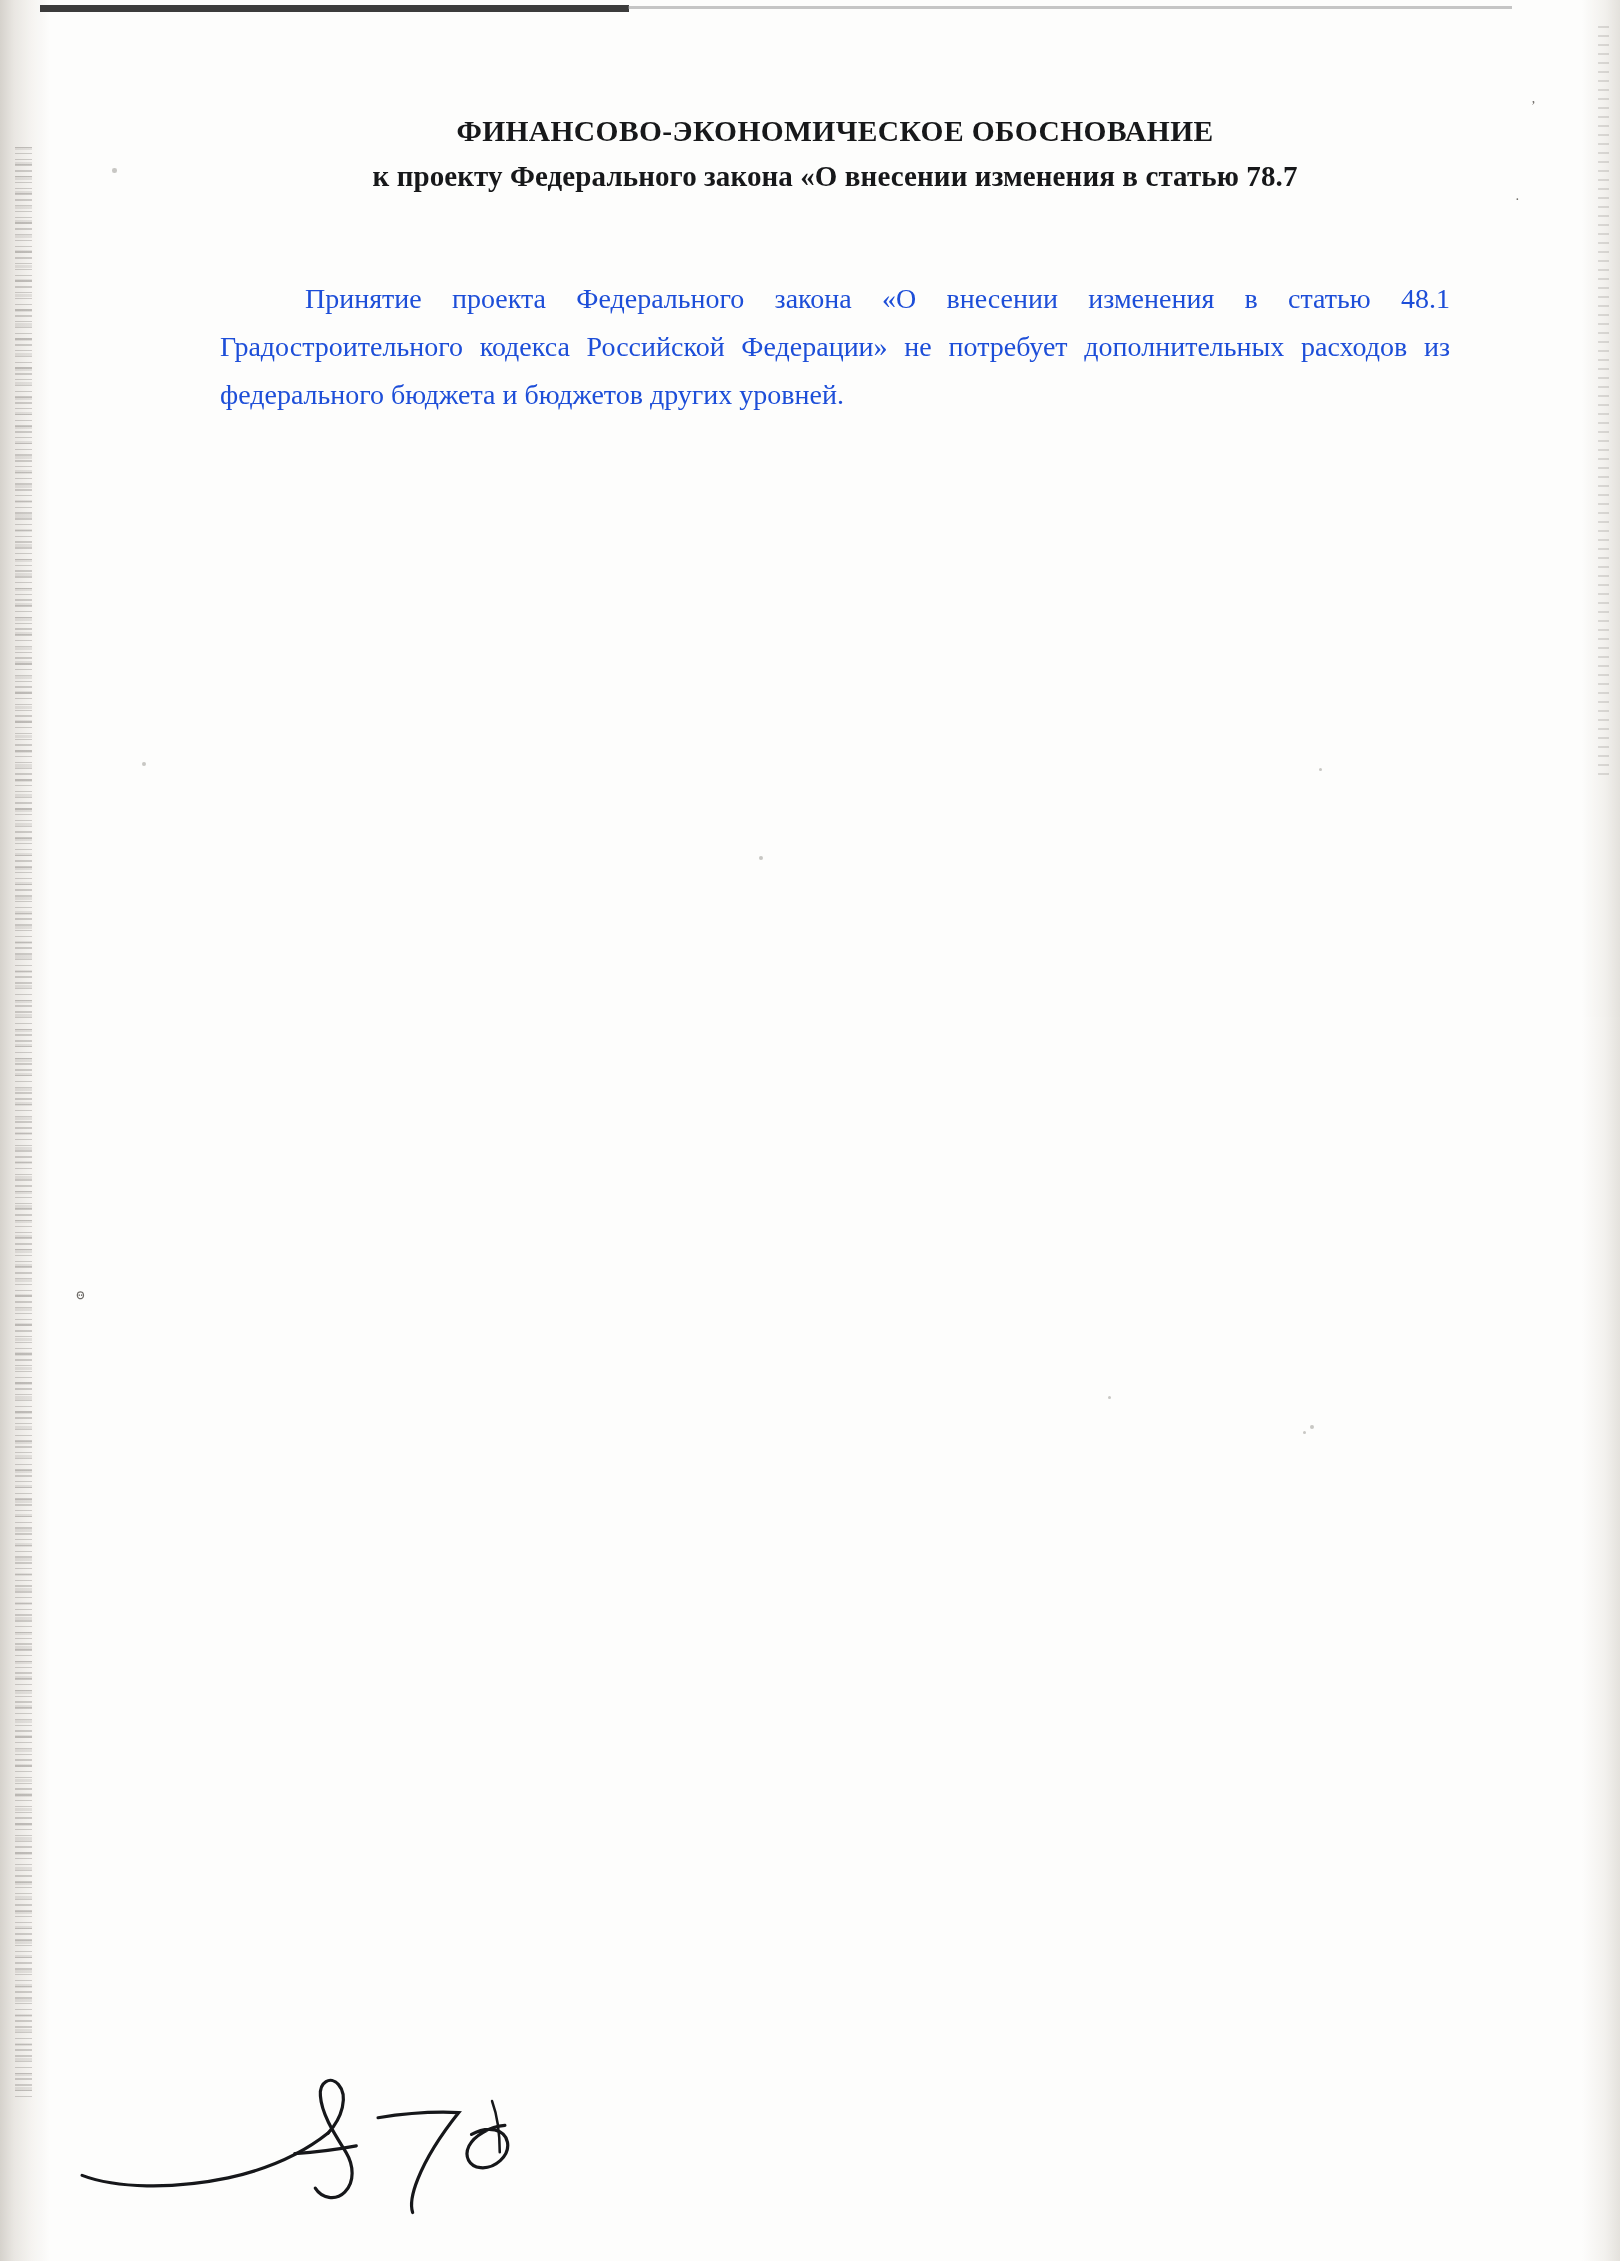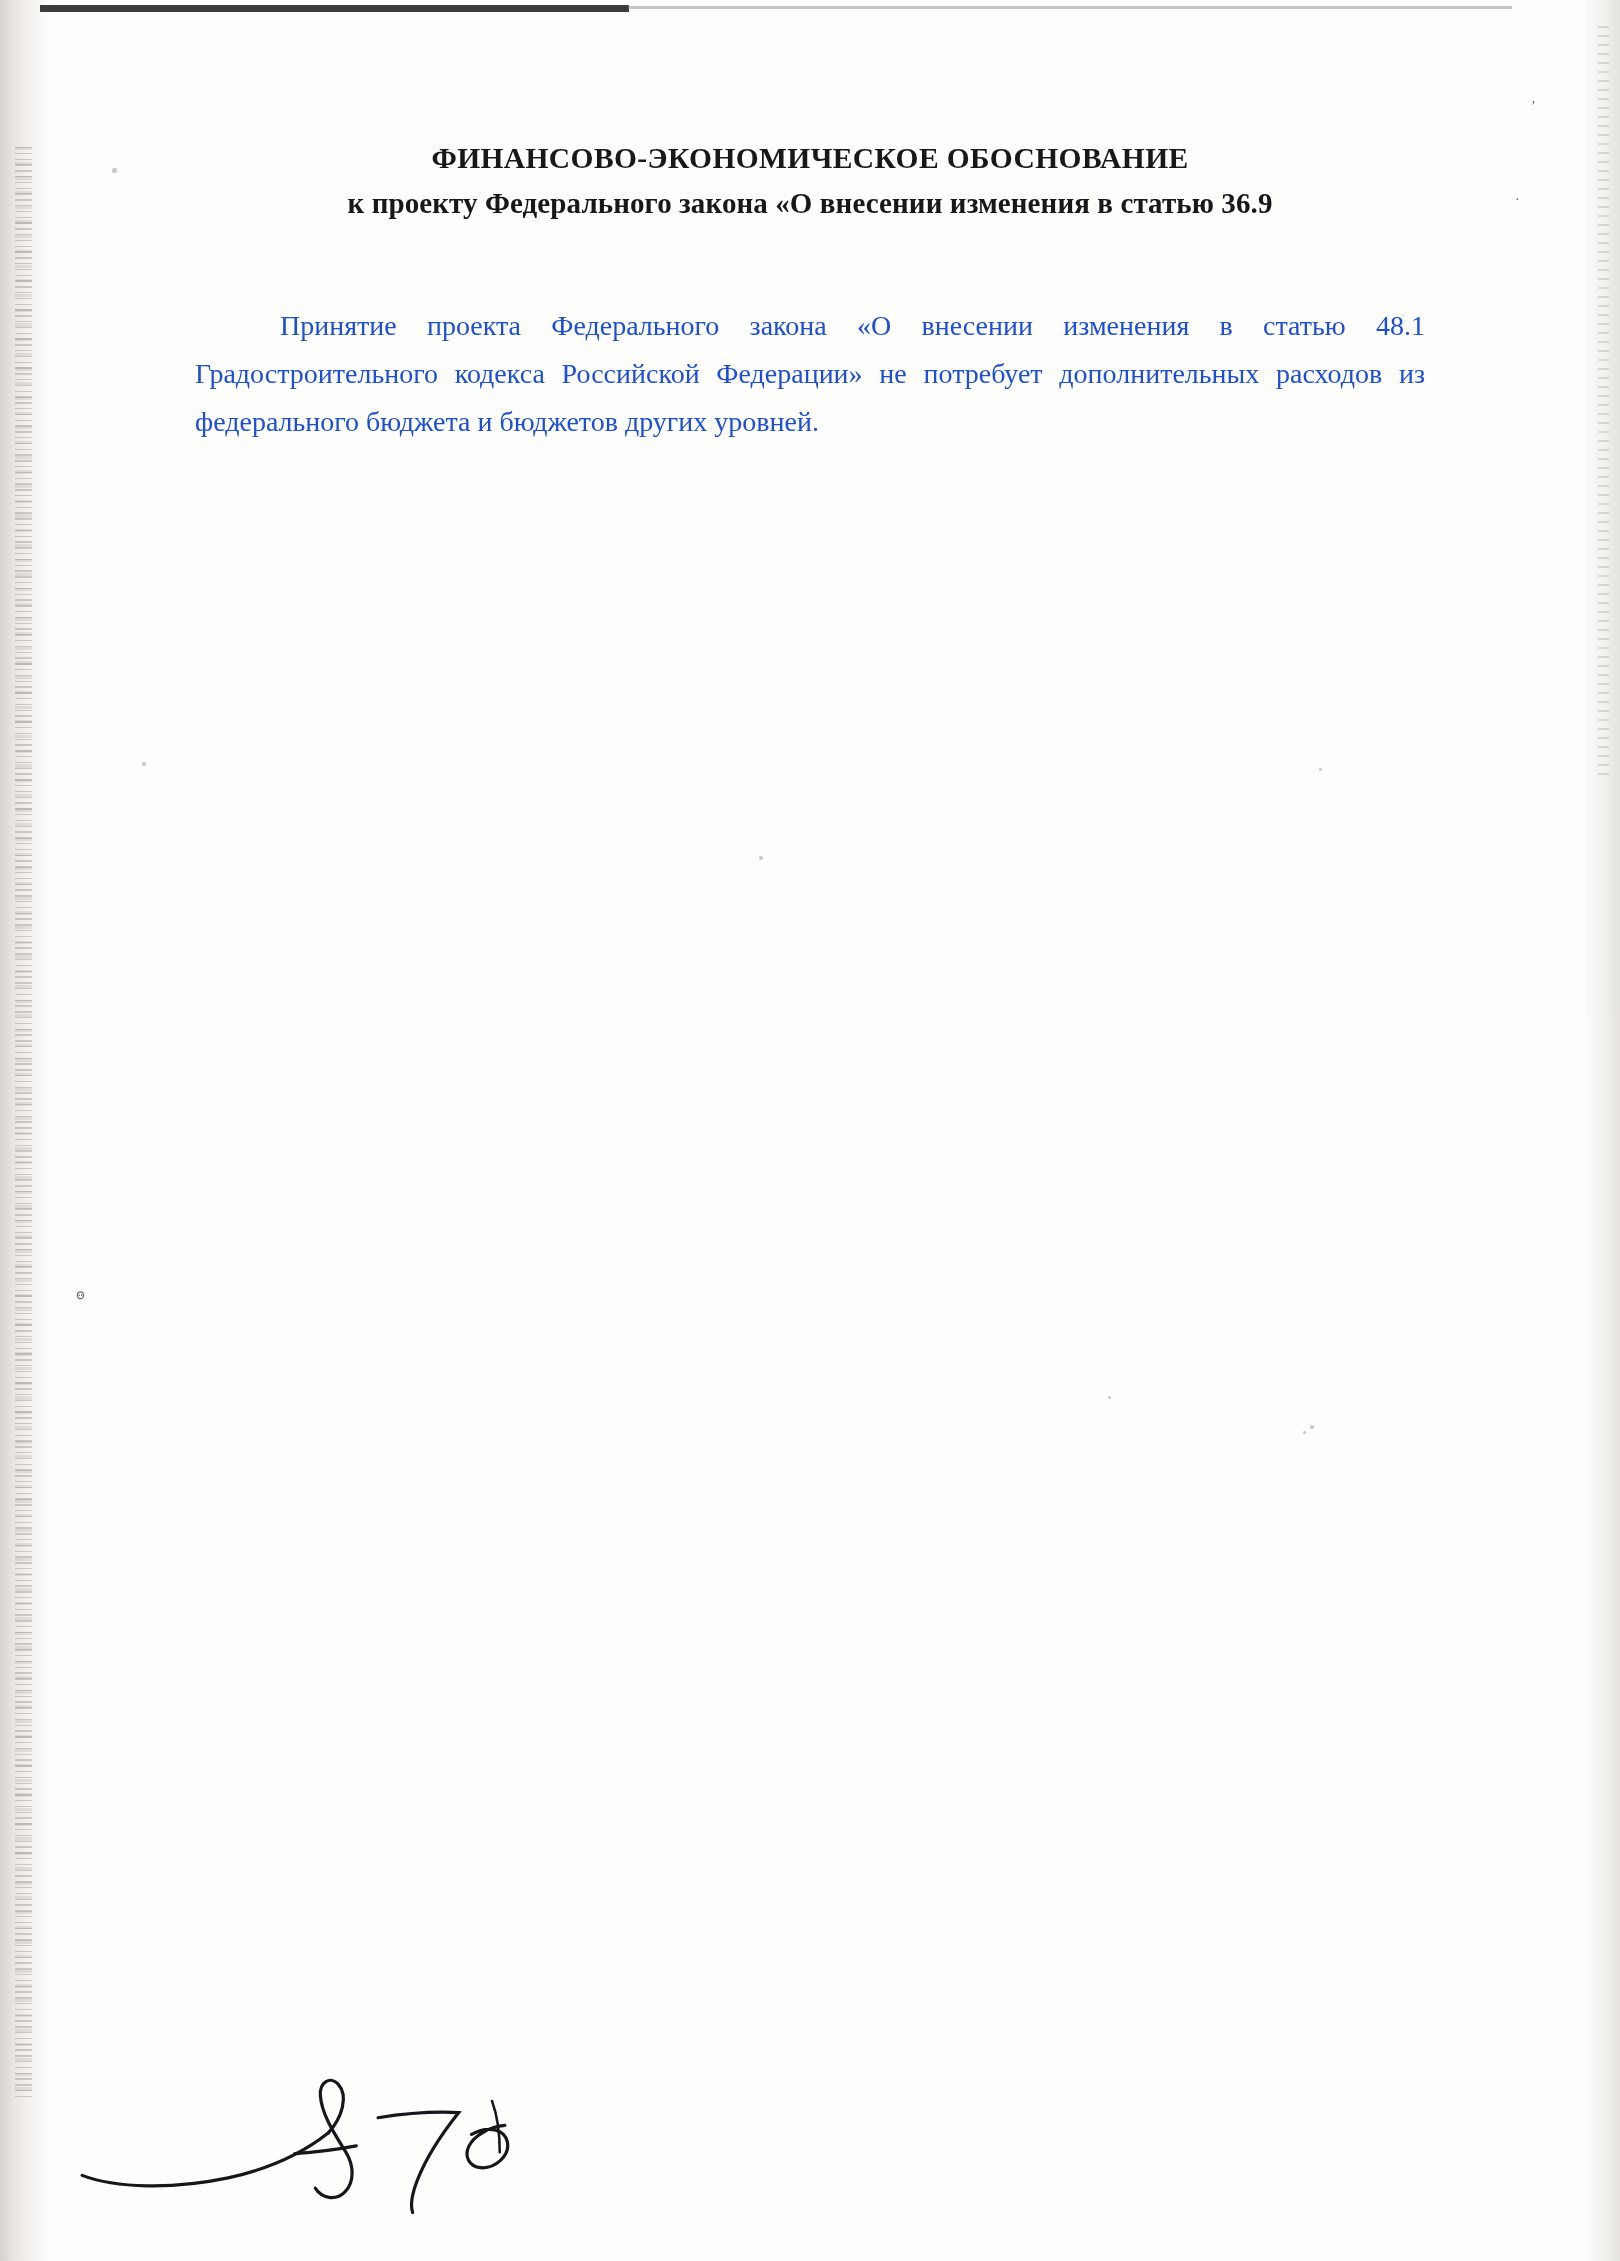"ФИНАНСОВО-ЭКОНОМИЧЕСКОЕ ОБОСНОВАНИЕ" .content { left: 195px -> 220px; margin-top: 27px -> none }
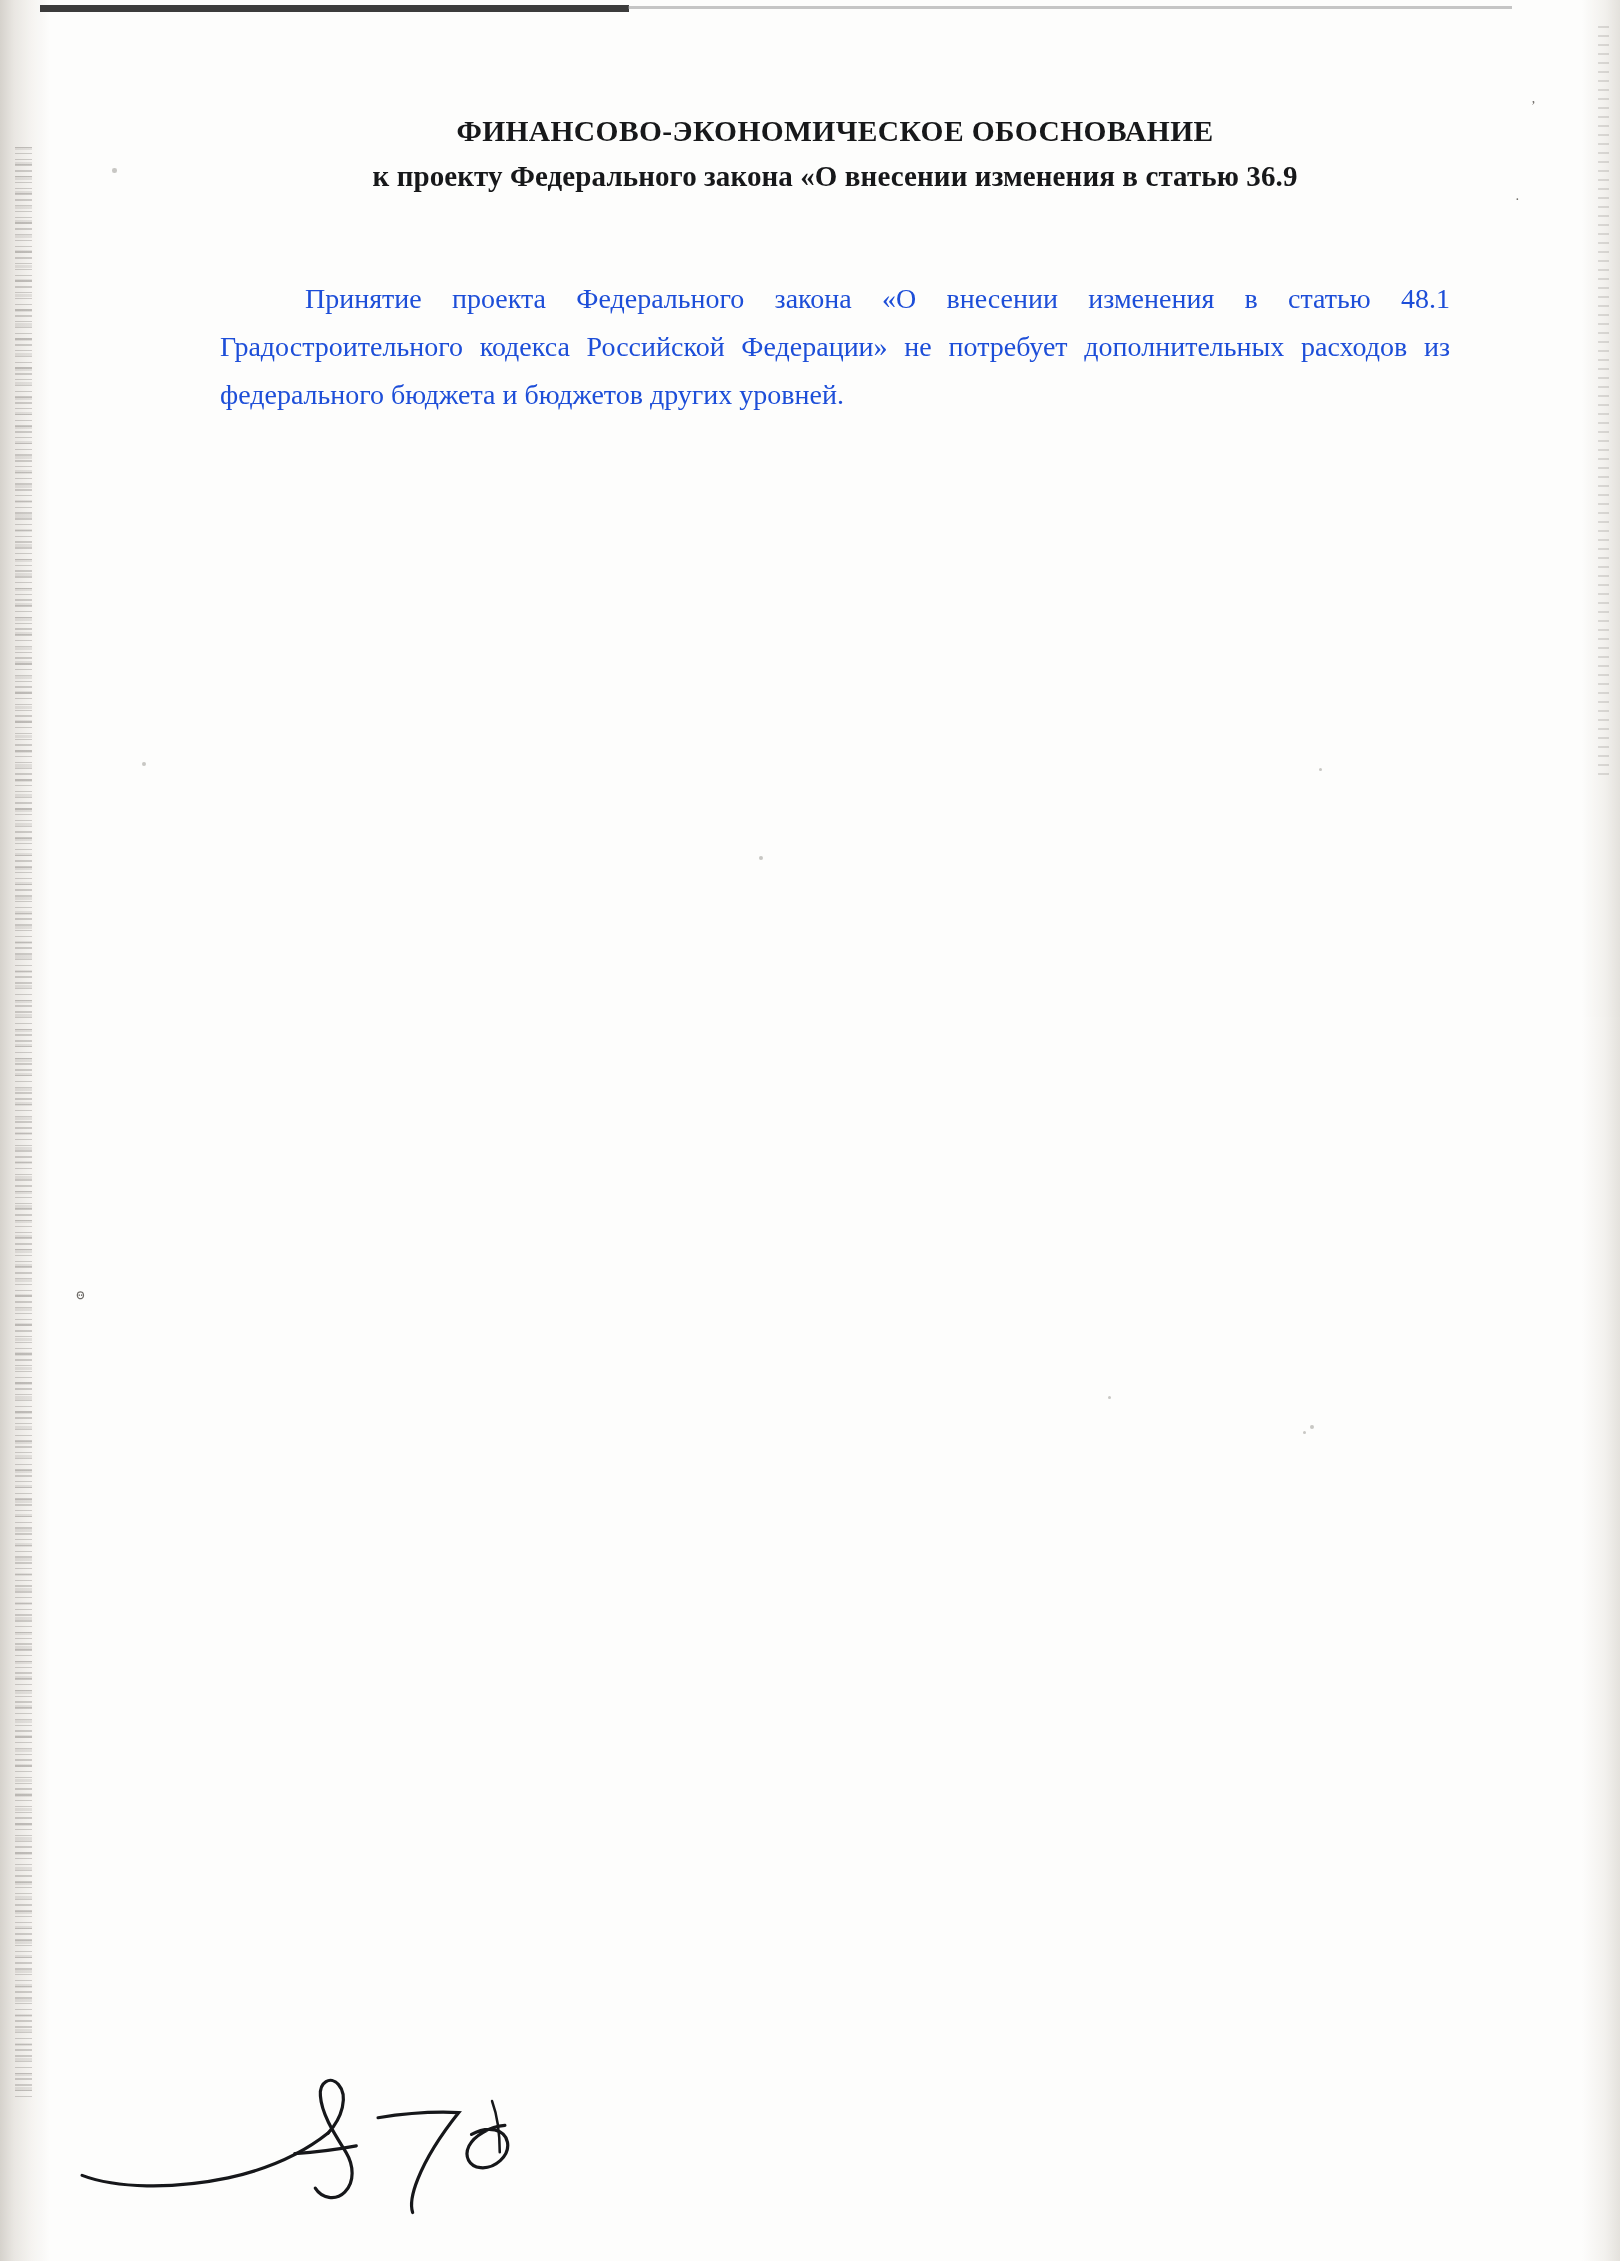"к проекту Федерального закона «О" div.title-line-2 { text: 36.9 -> 78.7 }
